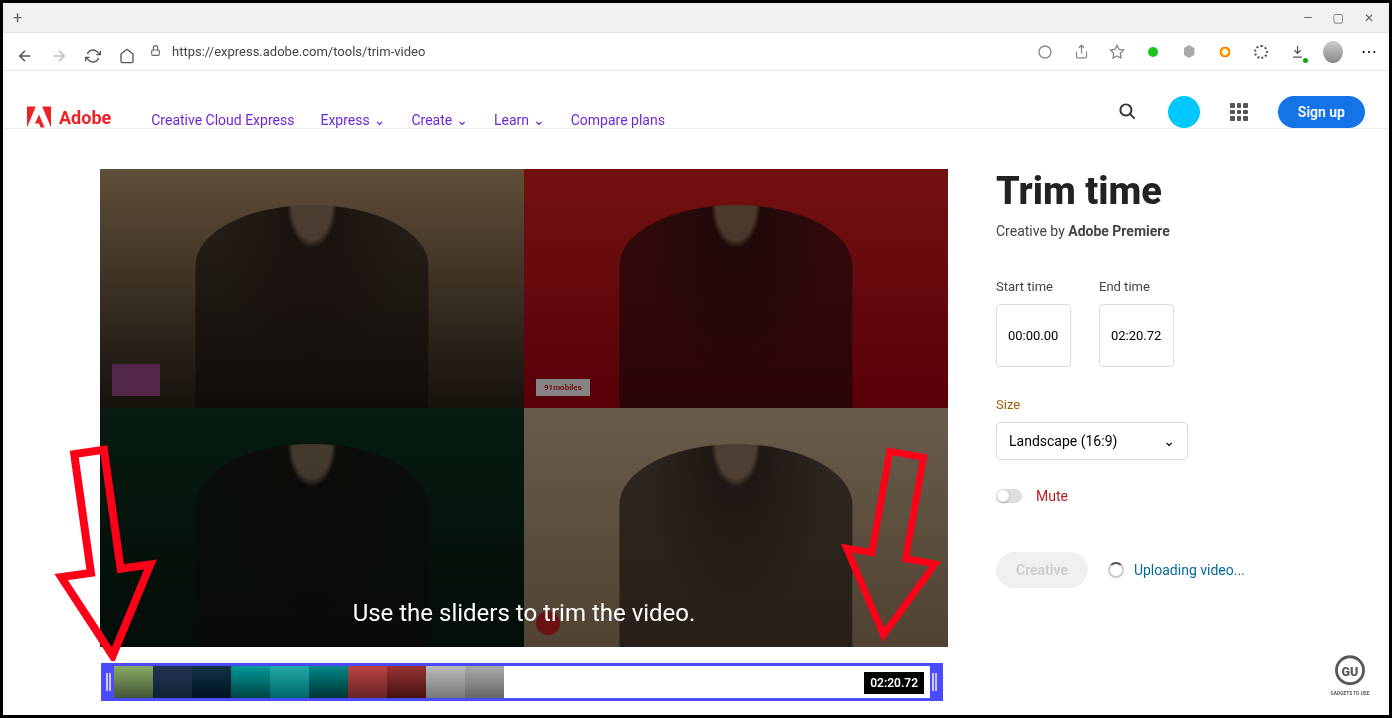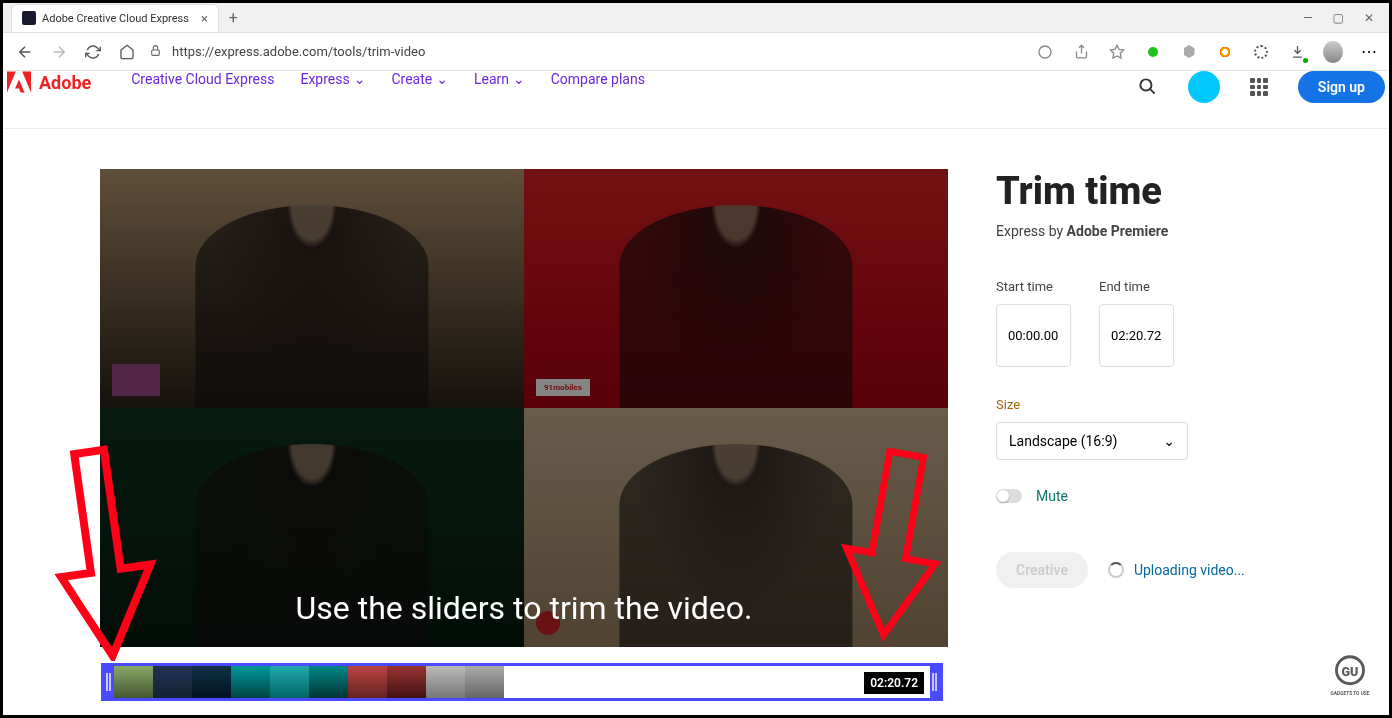"Adobe Creative Cloud Express" div.tab { html: <div> <div></div> <span>Adobe Creative Cloud Express</span> <span>×</span> </div> -> none }
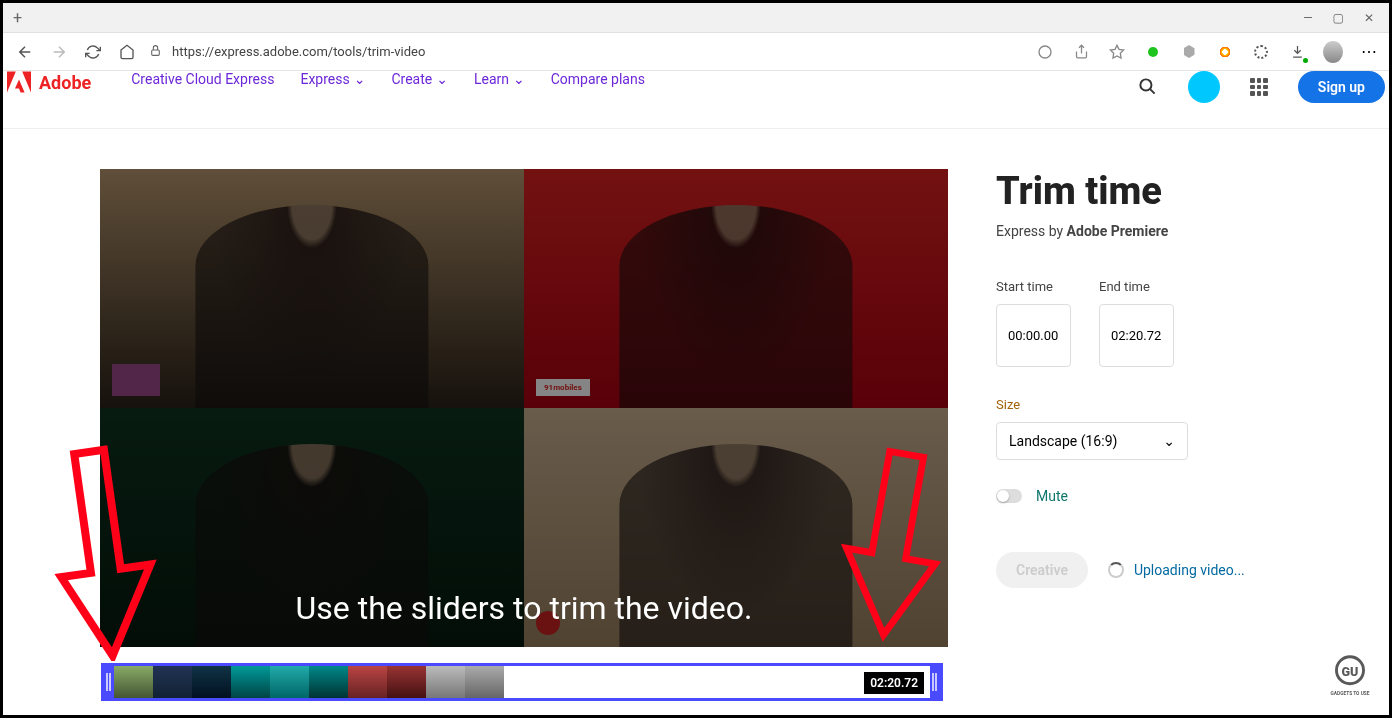"https://express.adobe.com/tools/trim-vid" .browser-toolbar { align-items: center -> none }
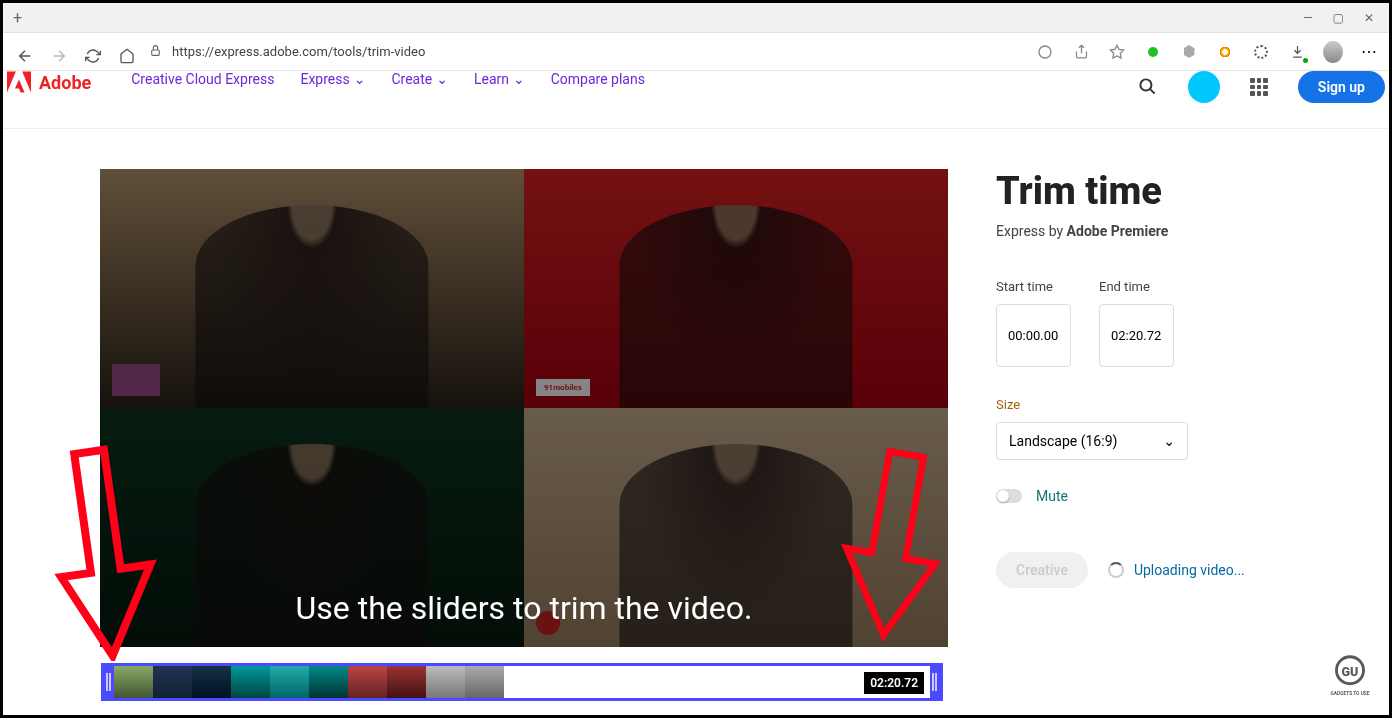"Adobe" .adobe-header { align-items: flex-start -> flex-end; padding: 0 4px -> 0 24px }
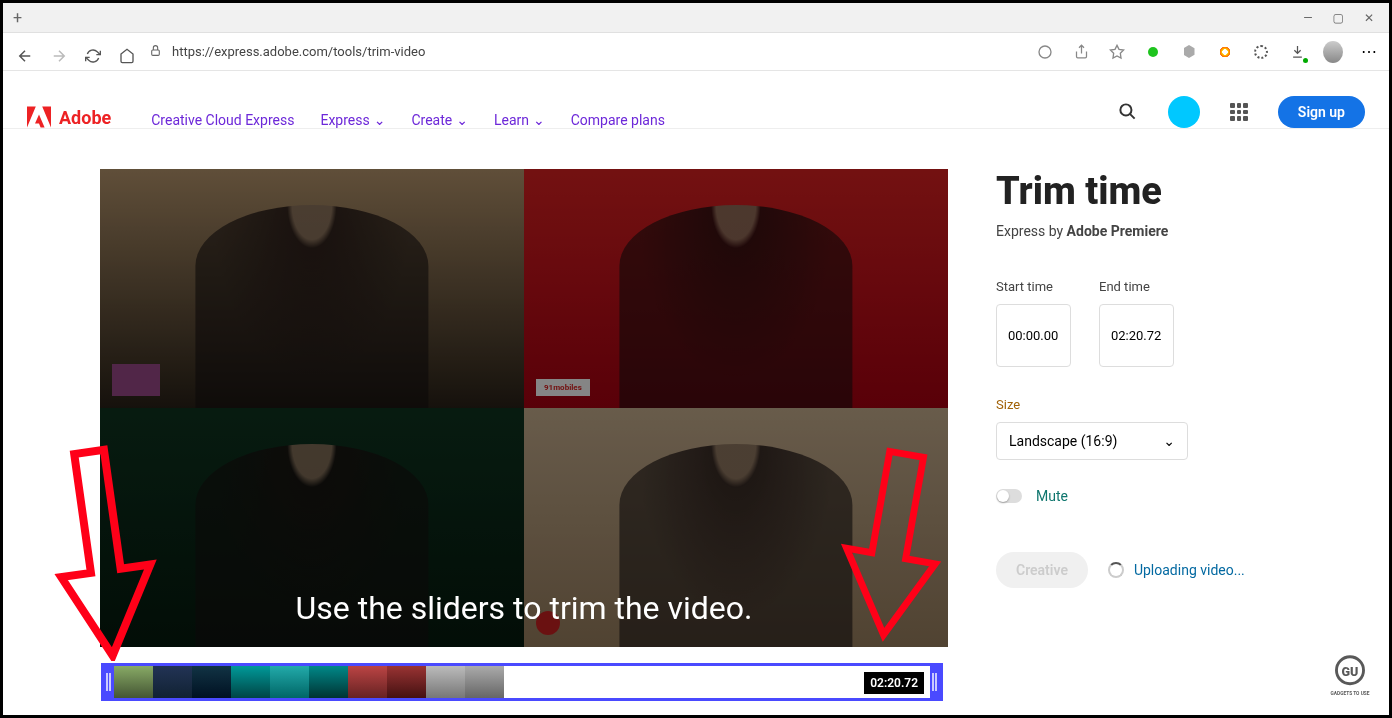"Express by" span { text: Express -> Creative }
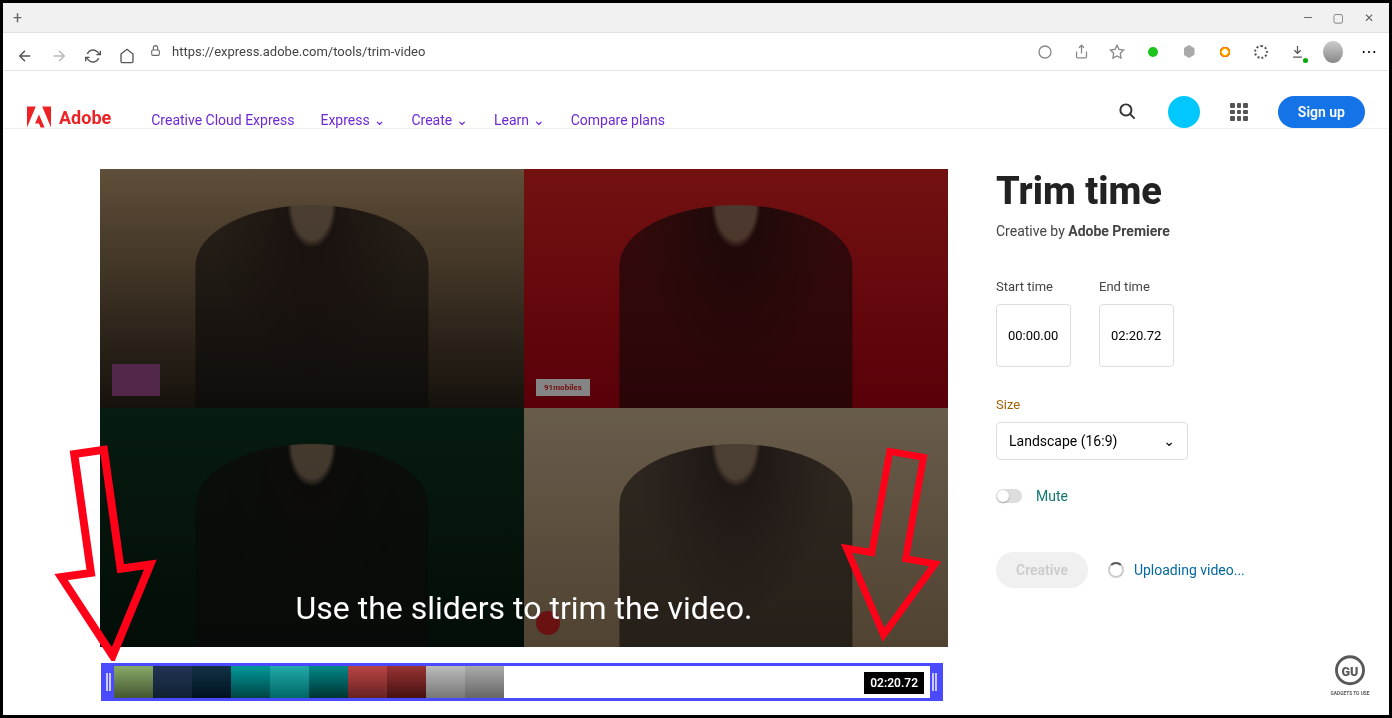"Mute" .mute-label { color: #0f766e -> #b91c1c }
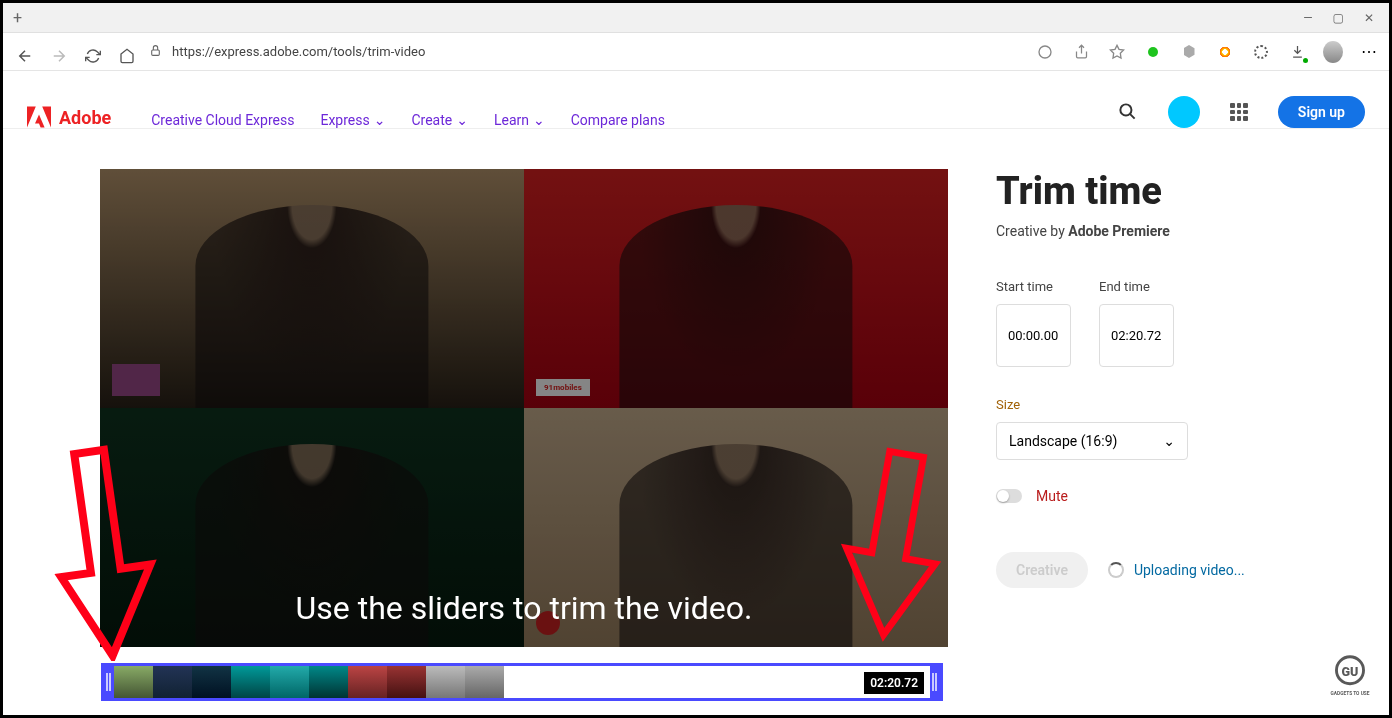"Use the sliders to trim" .overlay-text { font-size: 32px -> 24px }
